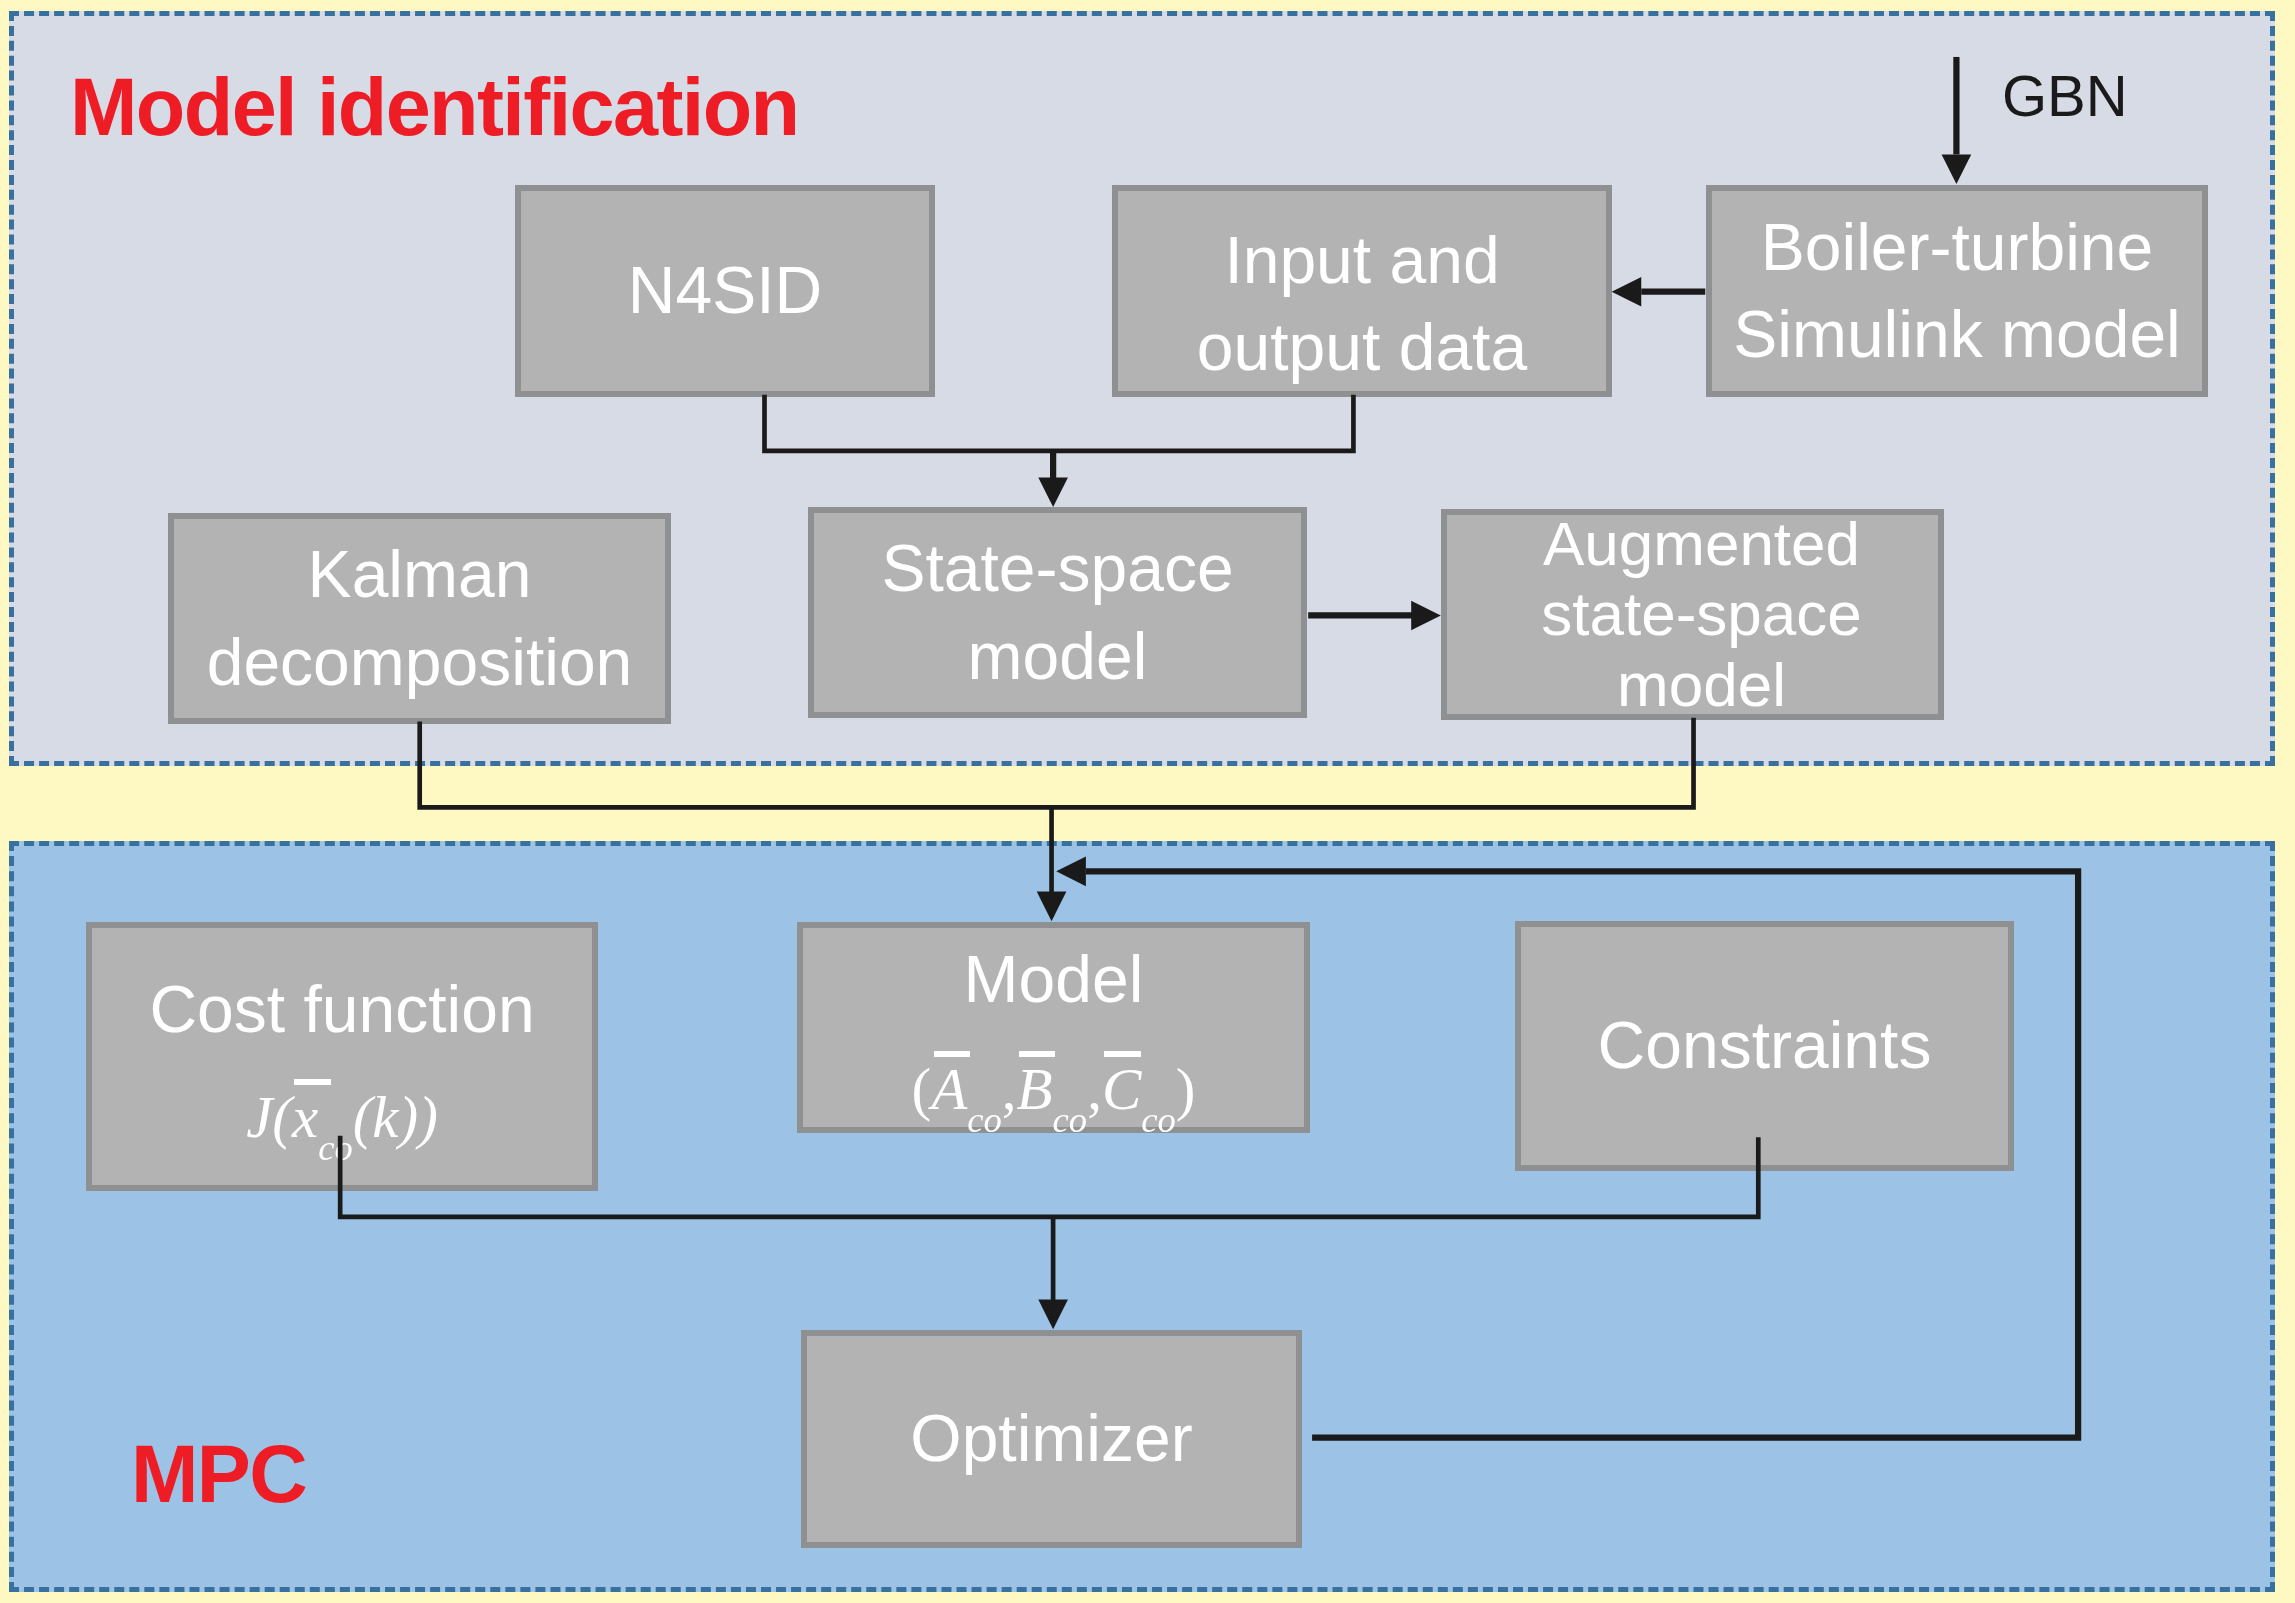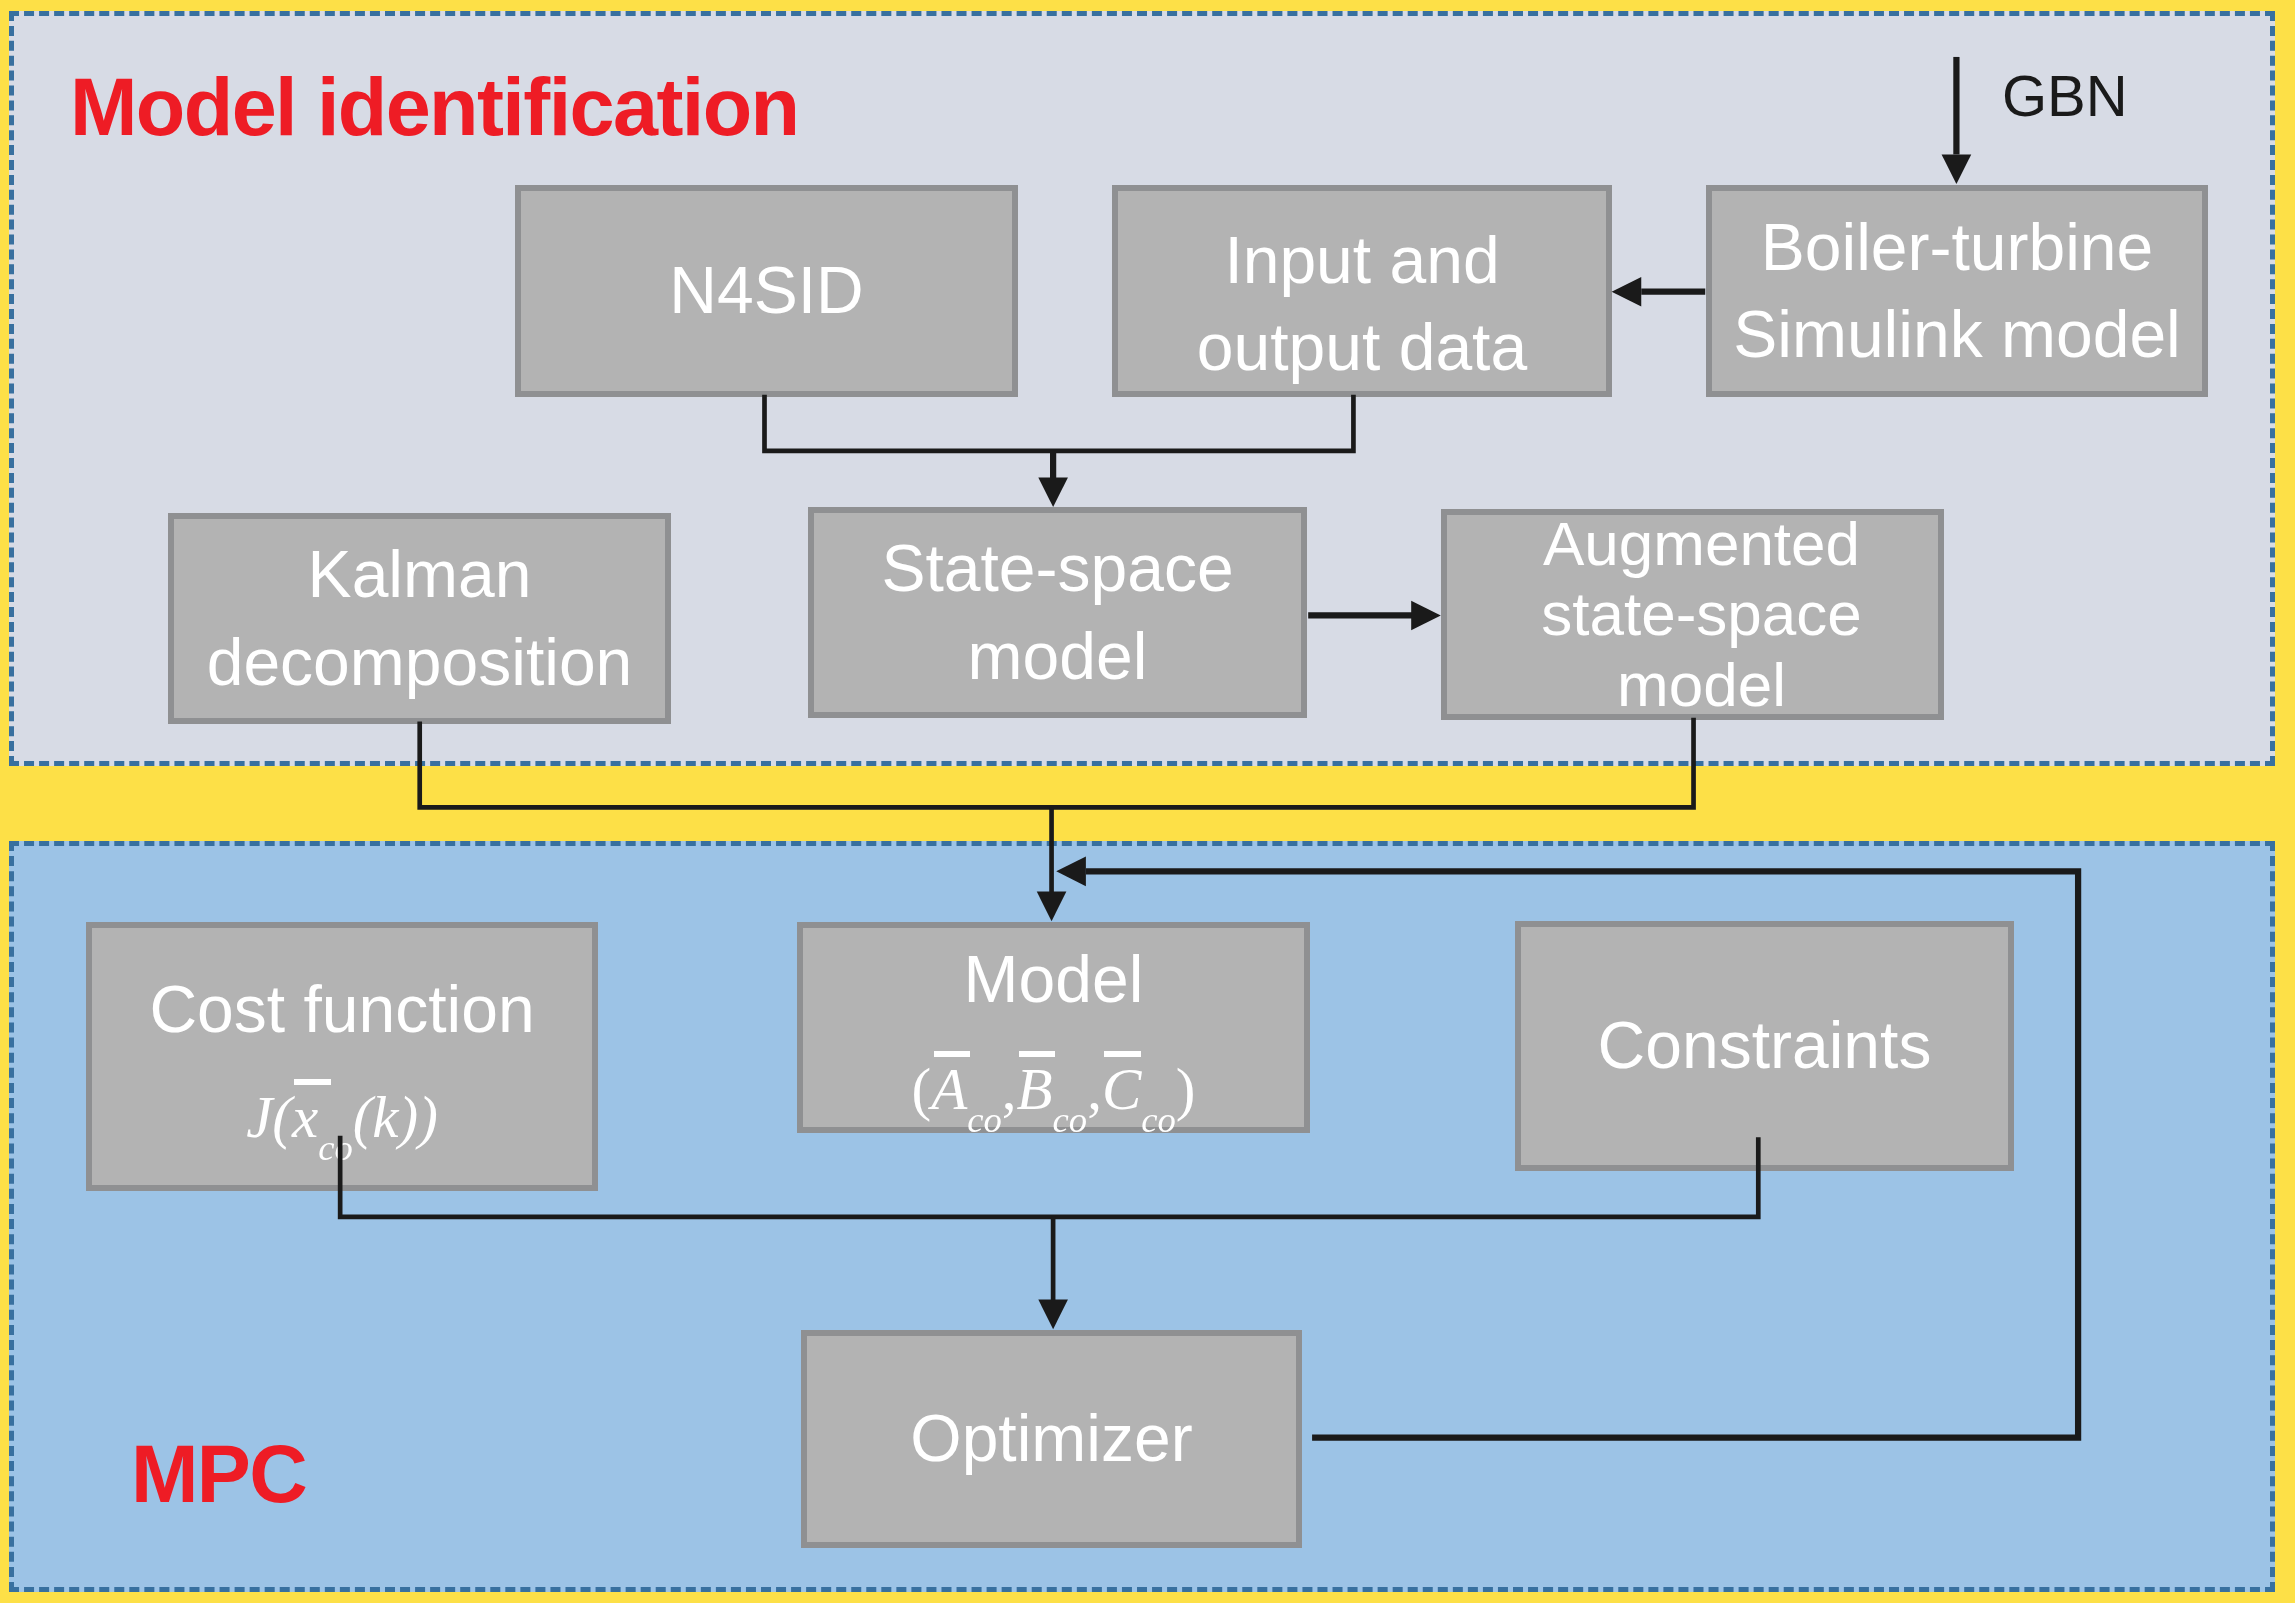"Model identification" .canvas { background: #fde047 -> #fef9c3 }
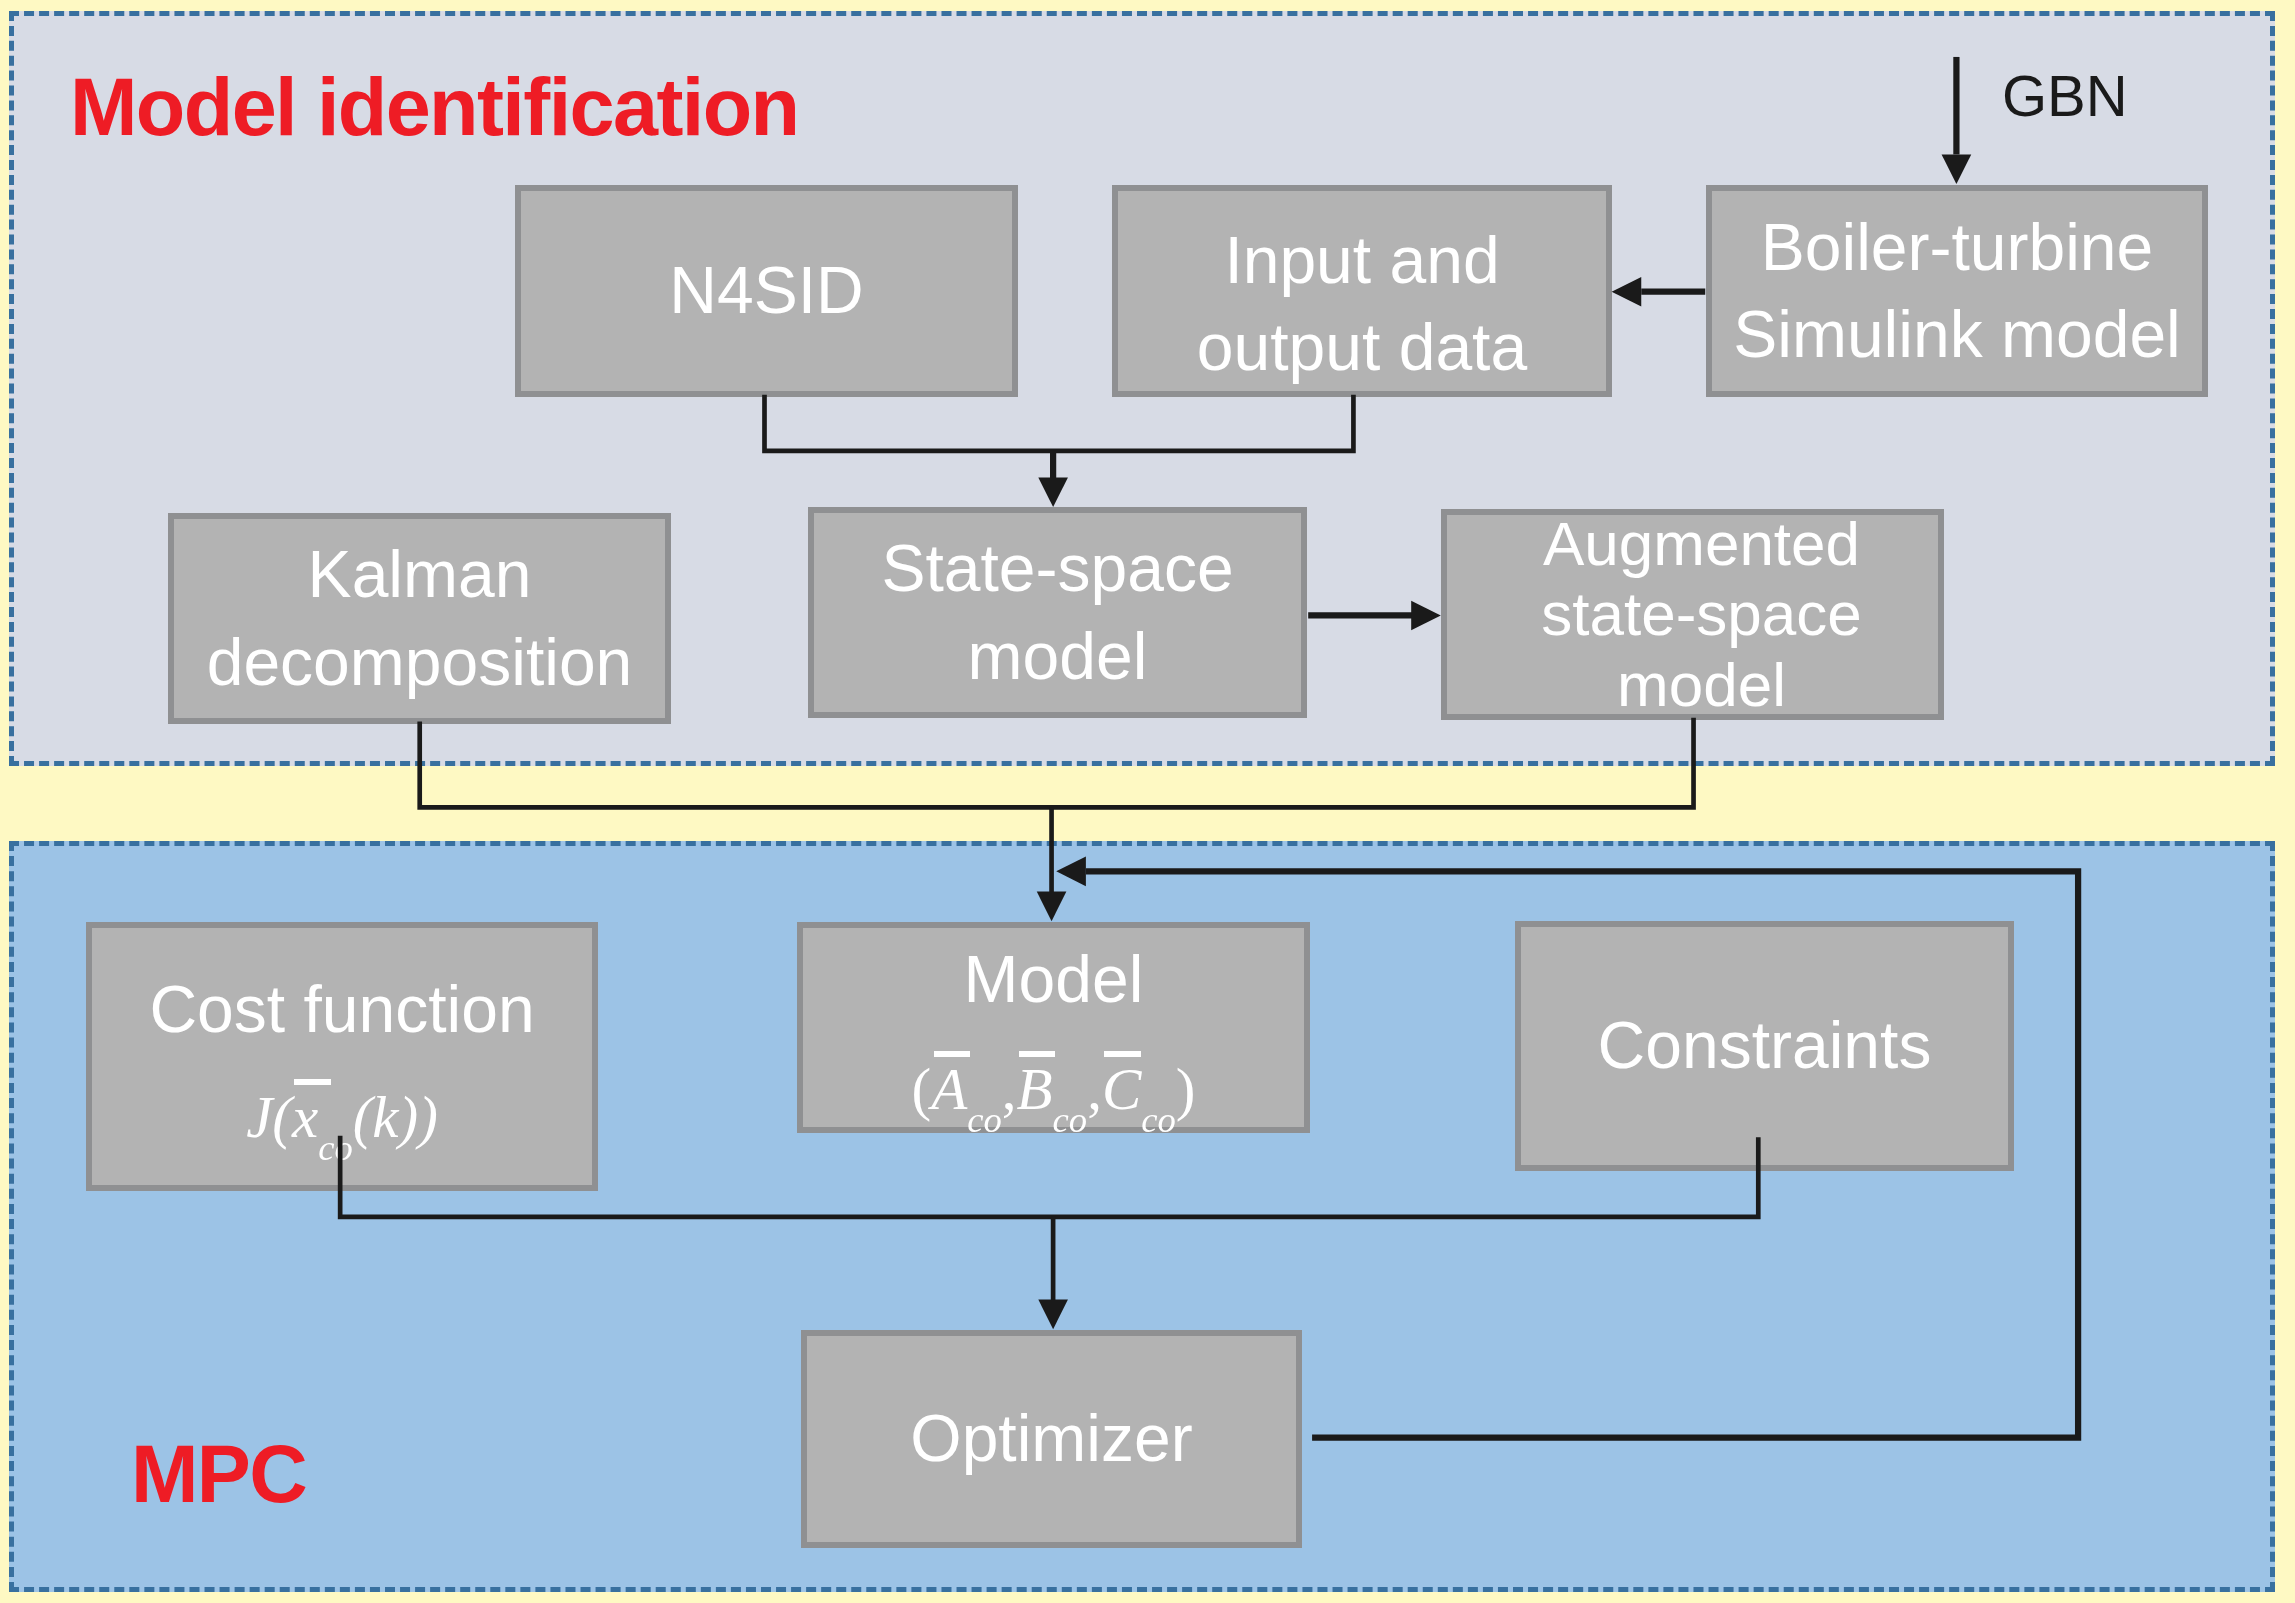"N4SID" .box-n4sid { width: 503px -> 420px }
